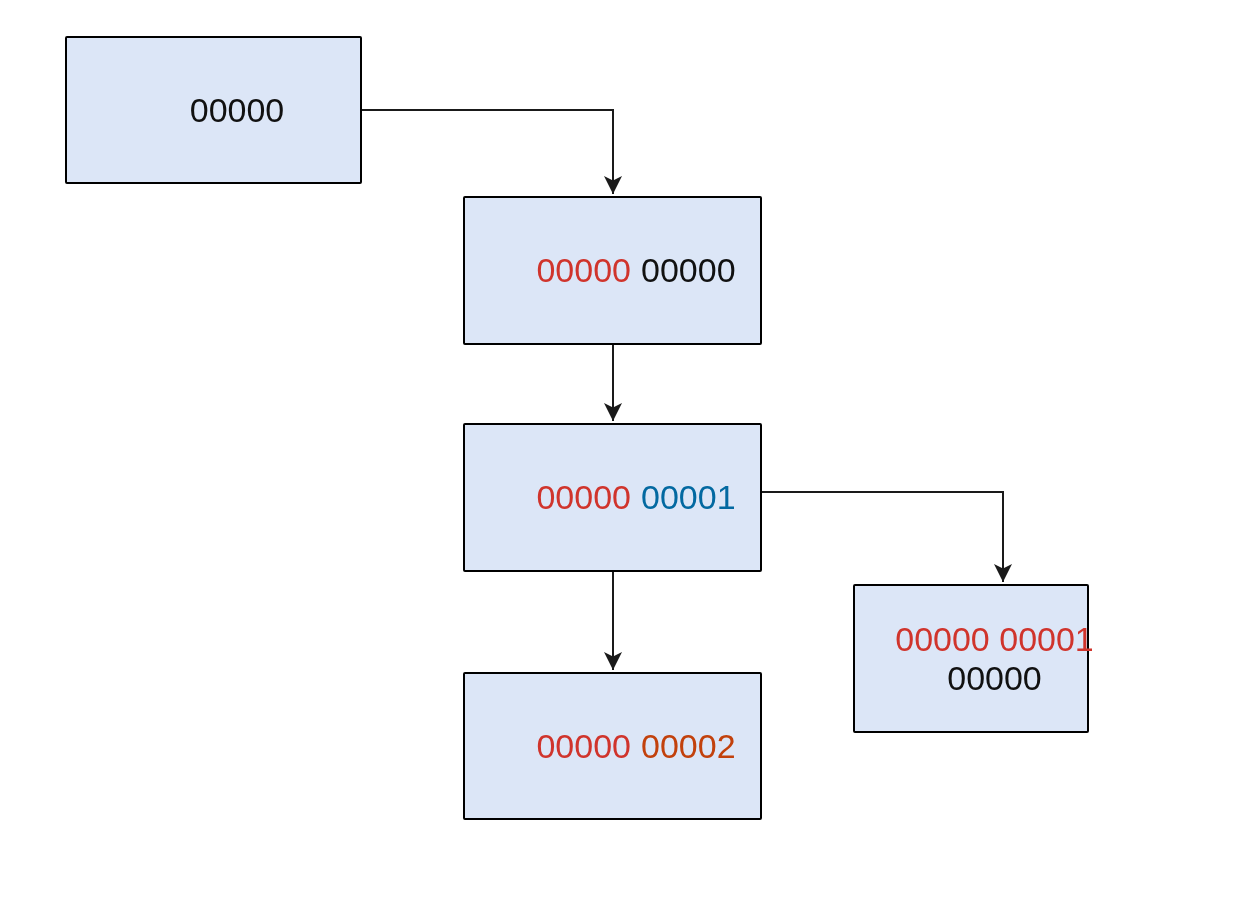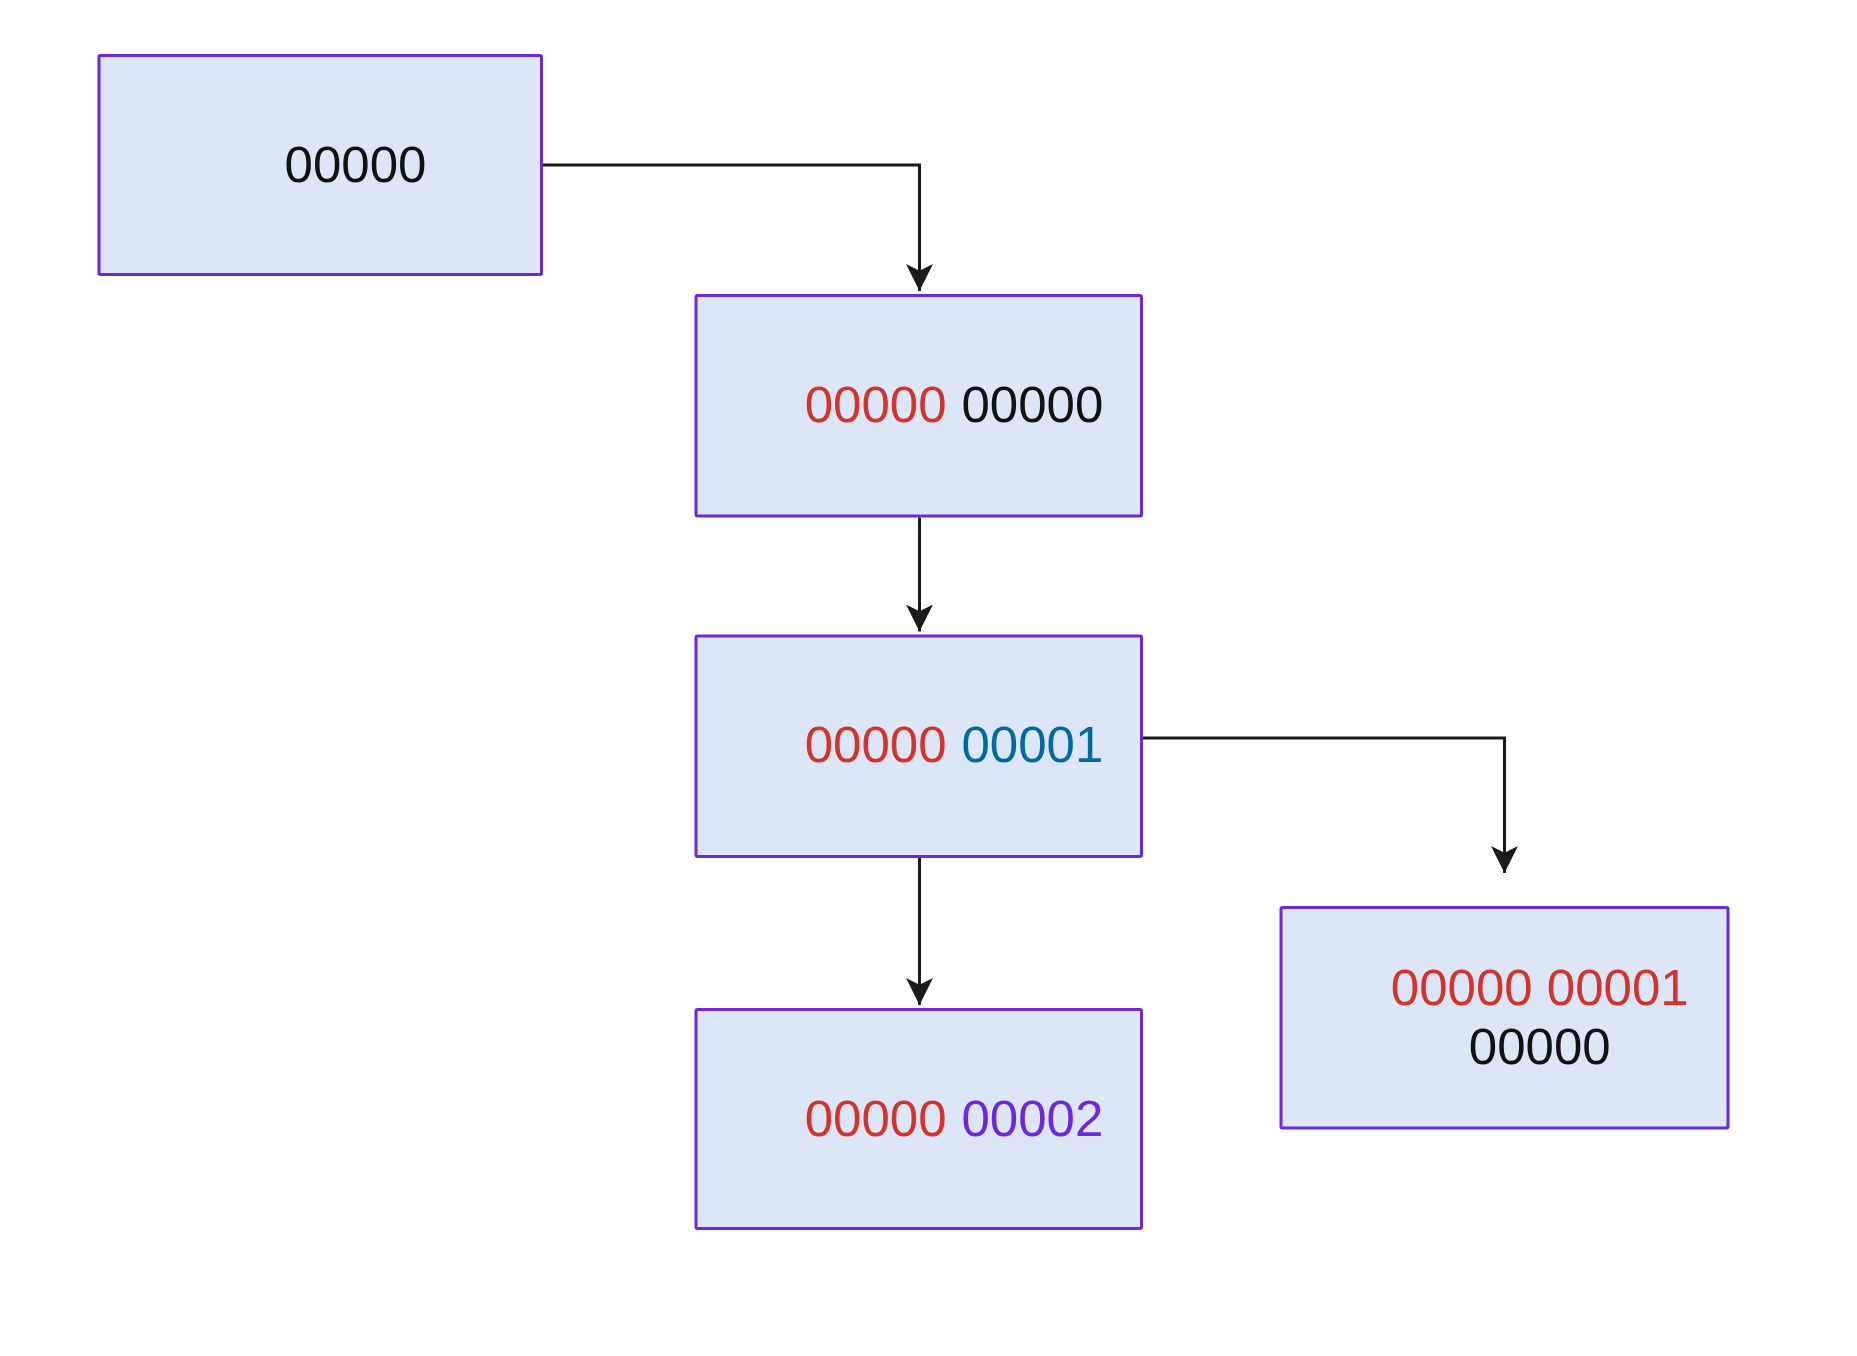"00000" .node { border: 2px solid #6d28d9 -> 2px solid #000000 }
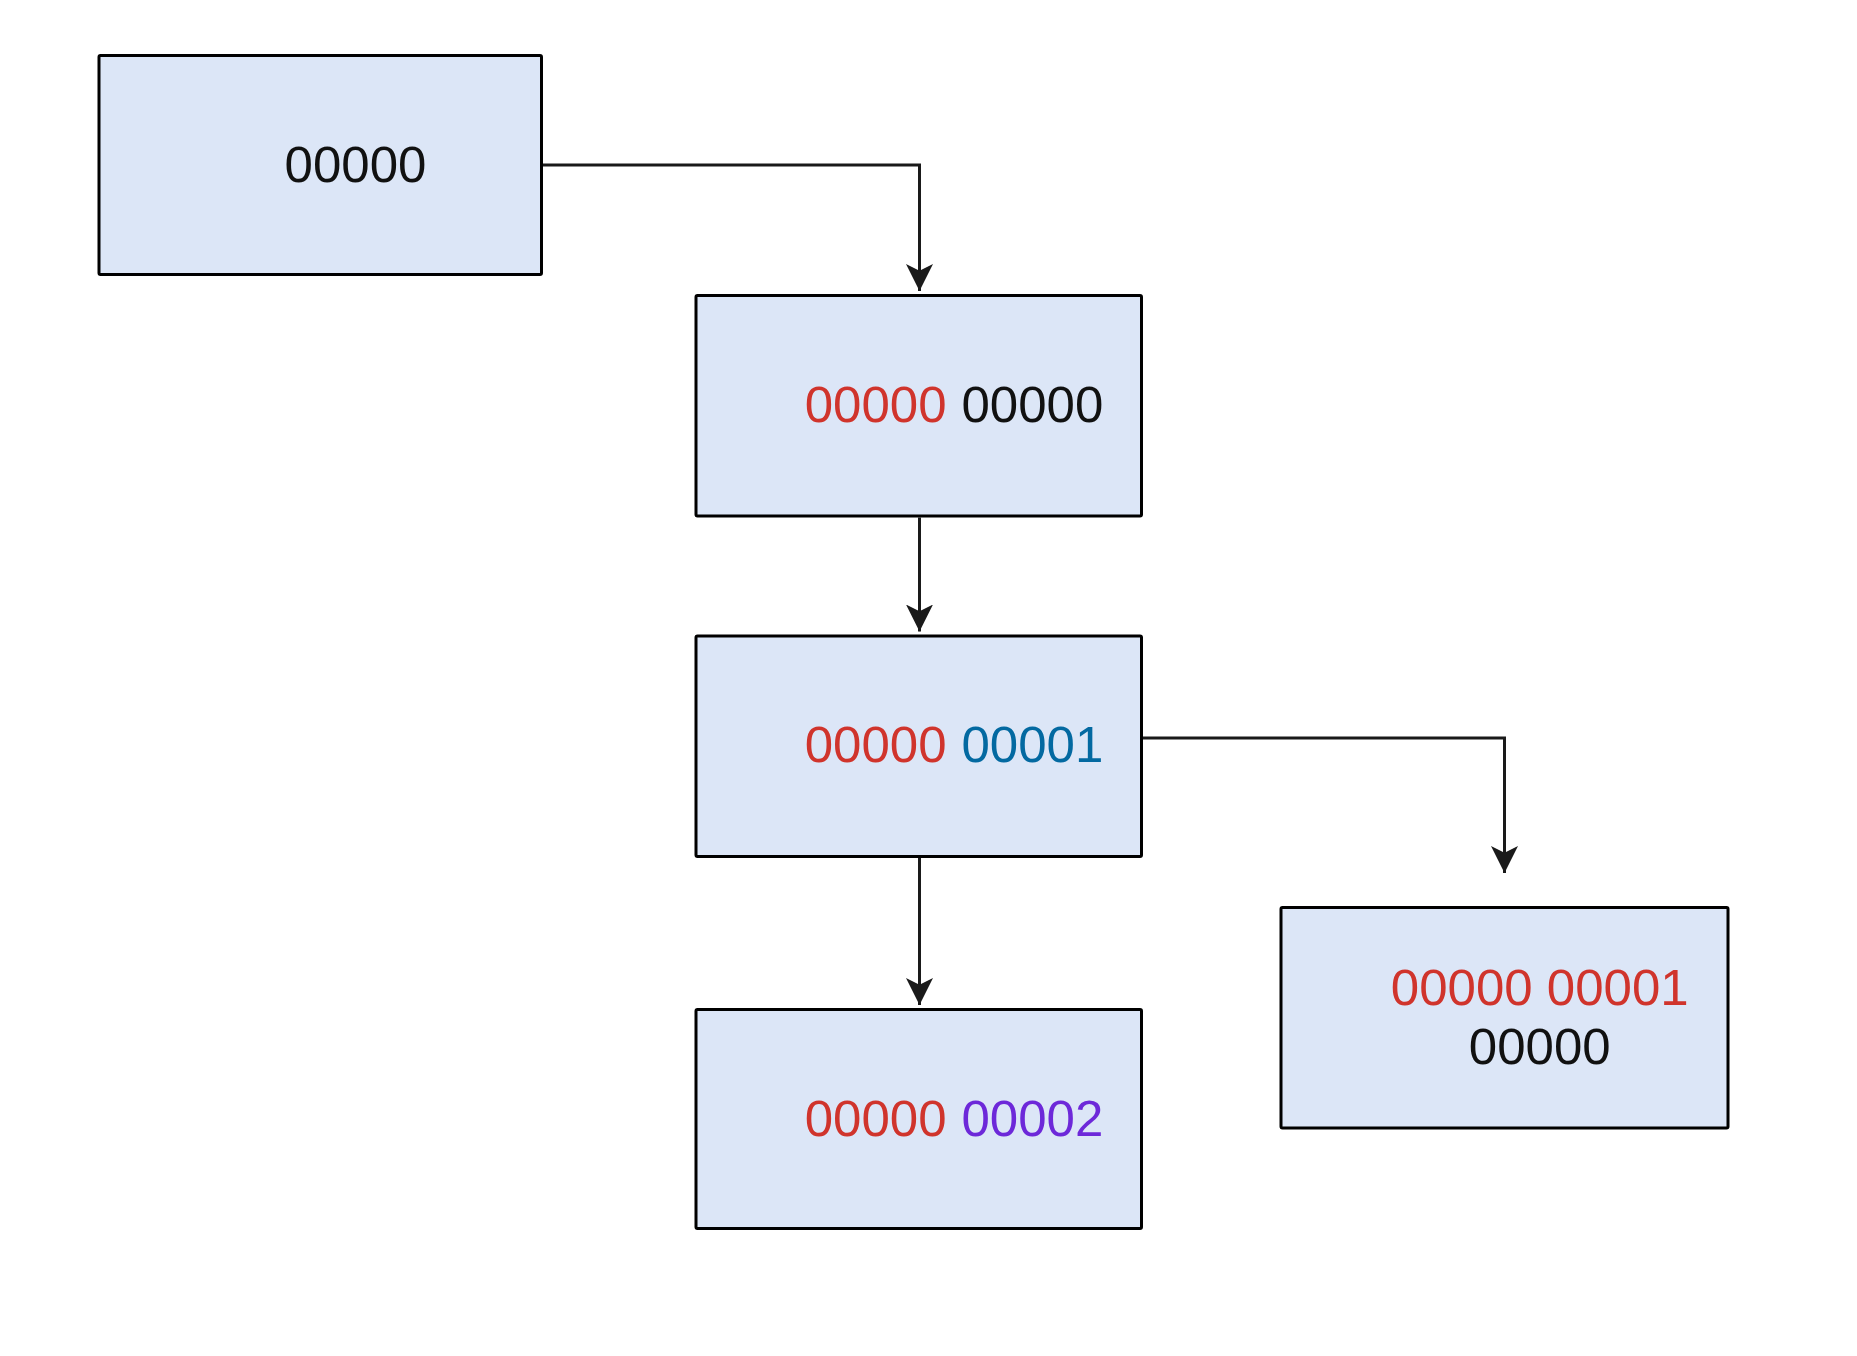"00000 00001" .node-grandchild { top: 604px -> 584px; width: 300px -> 236px }
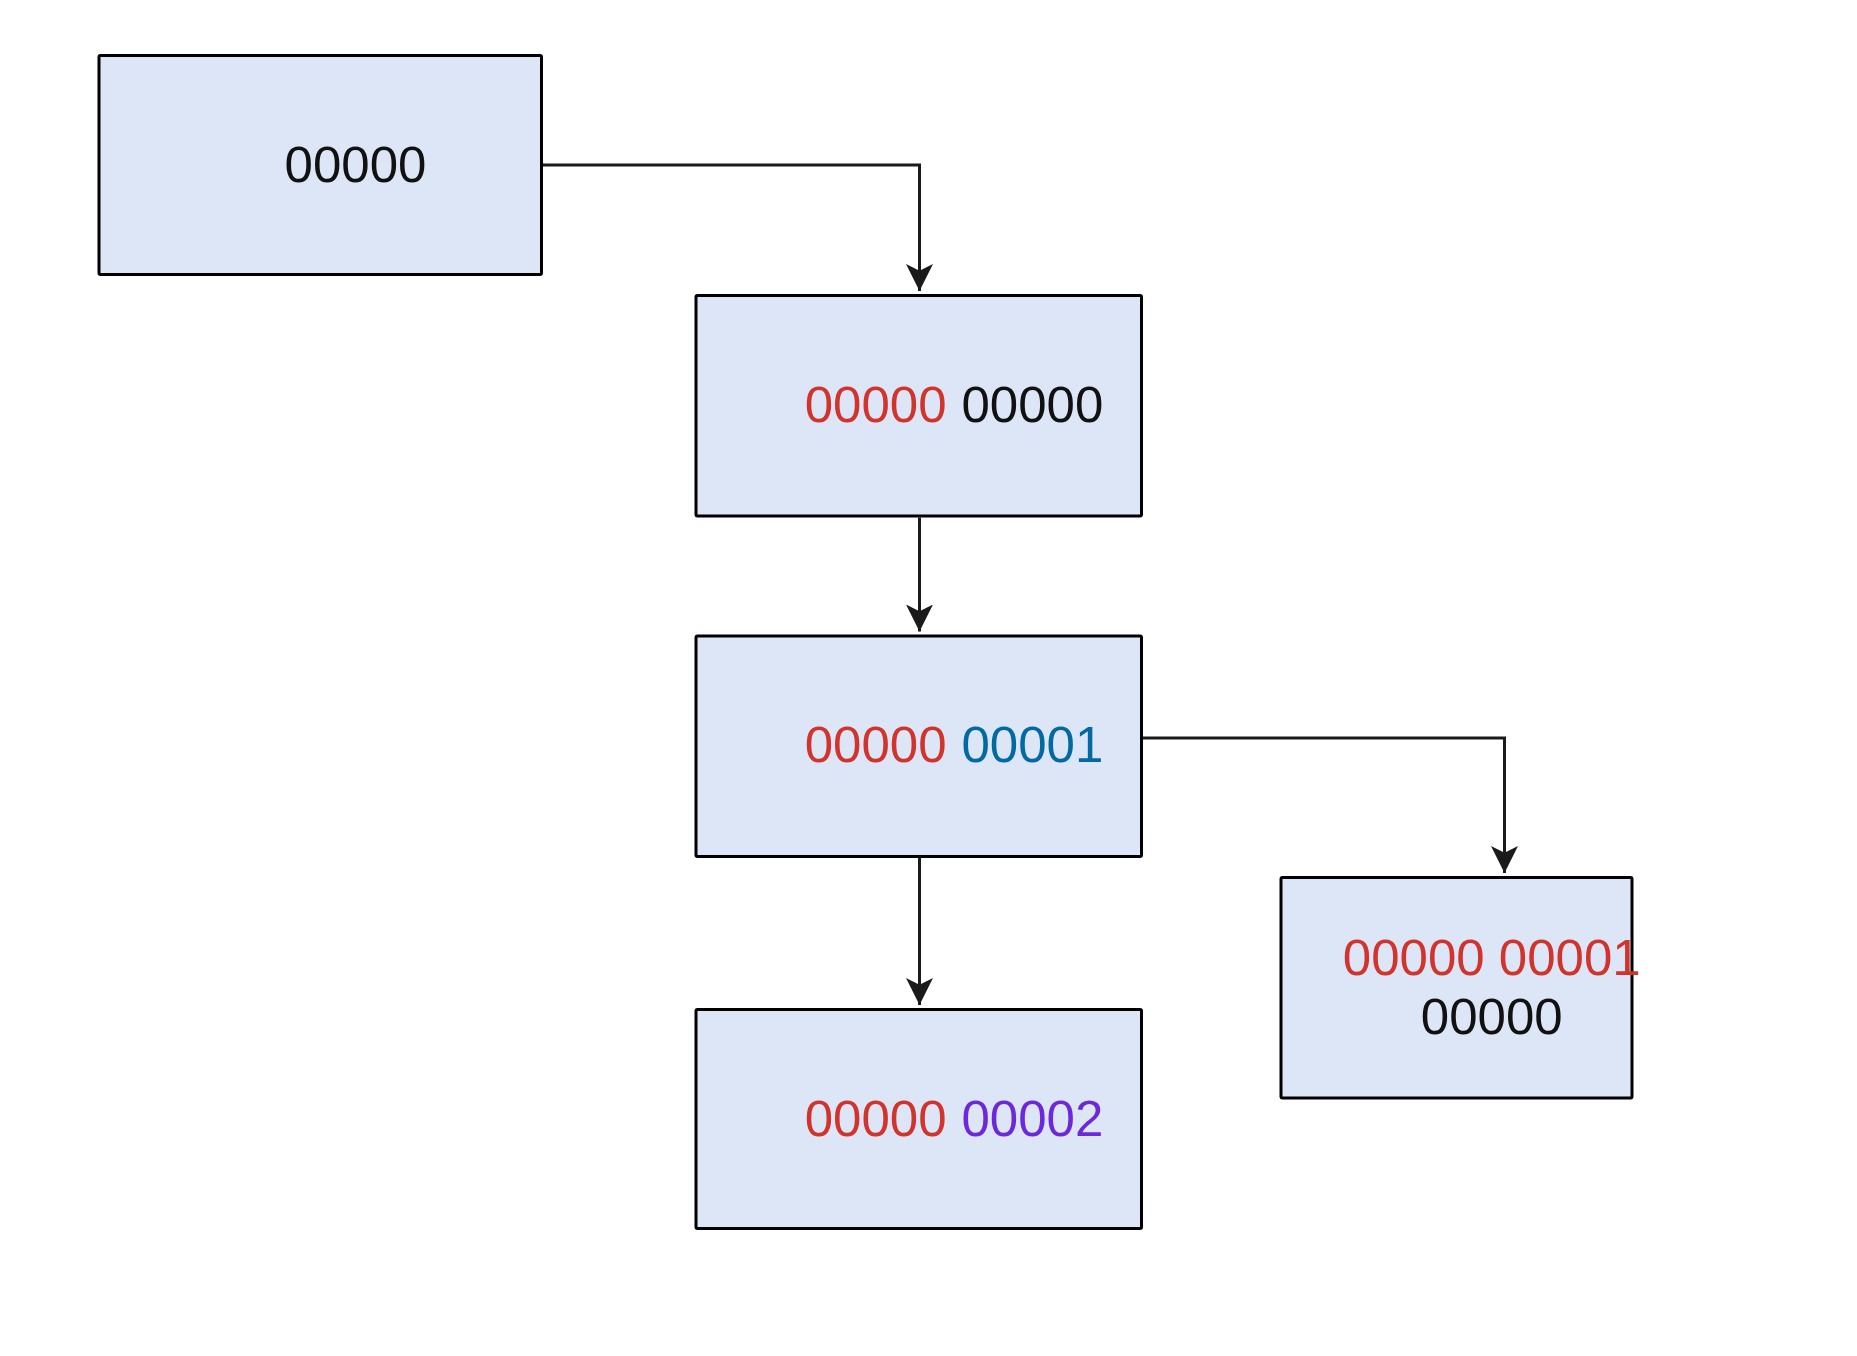"00002" span.part { color: #6d28d9 -> #c2410c }
